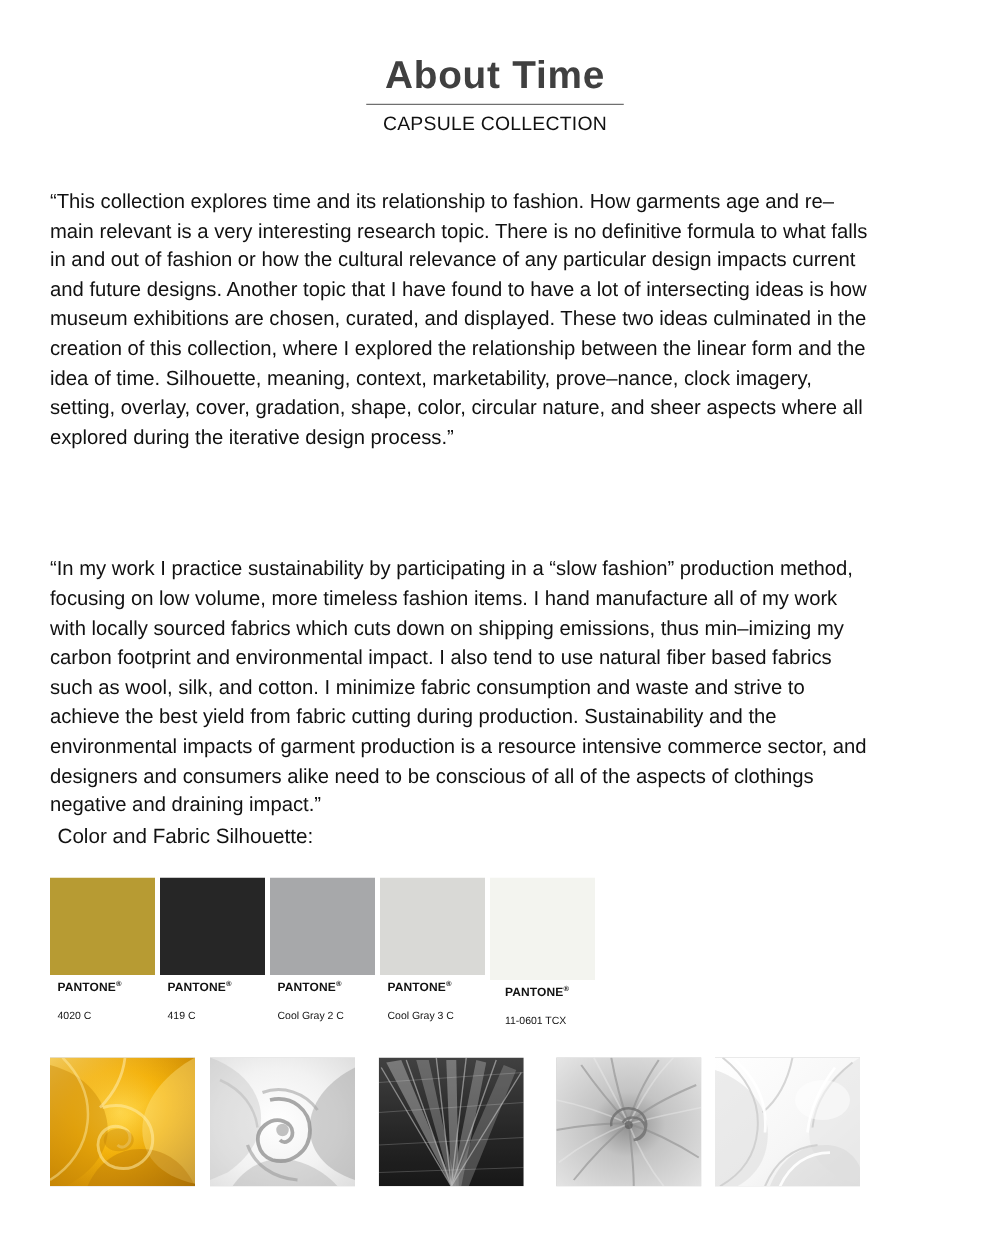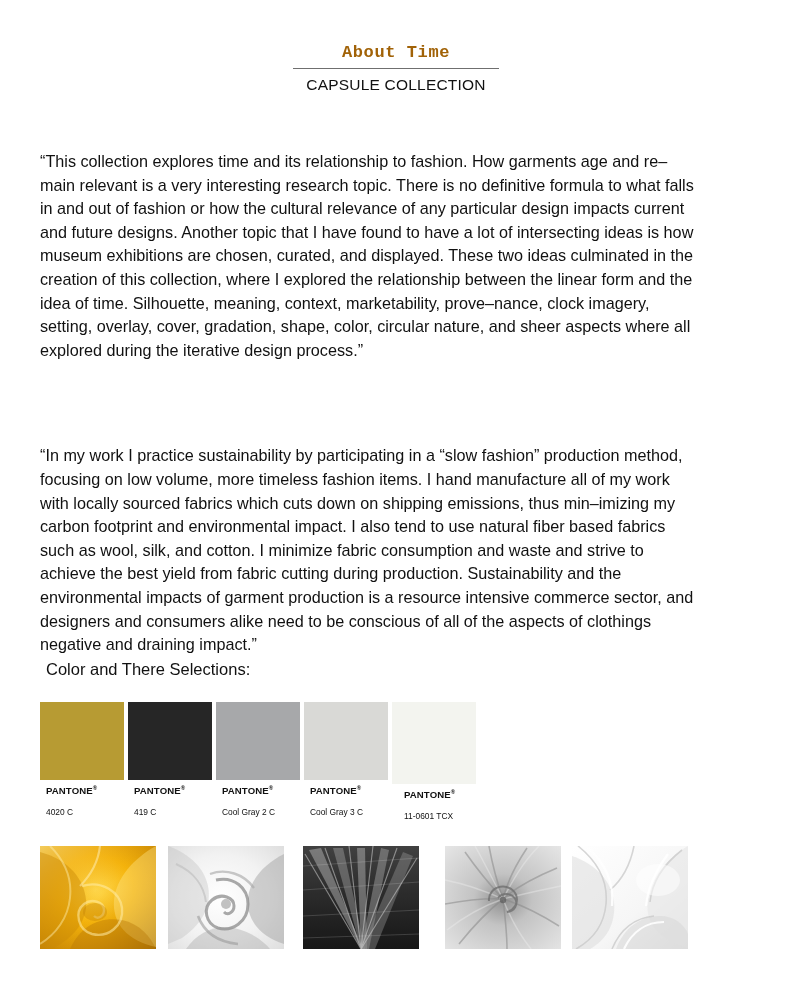"About Time" .doc-title { color: #a16207 -> #404040; font-family: Liberation Mono, monospace -> Liberation Sans, sans-serif; font-size: 17px -> 31px }
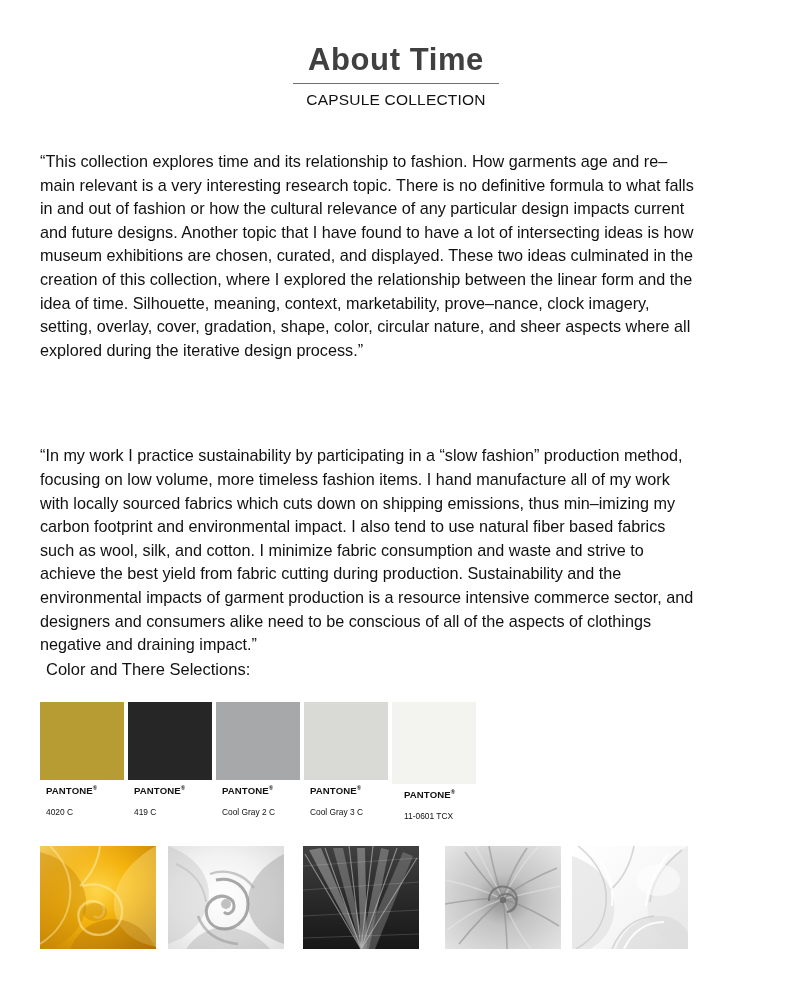"Color and There Selections:" div.selections-heading { text: There Selections -> Fabric Silhouette }
